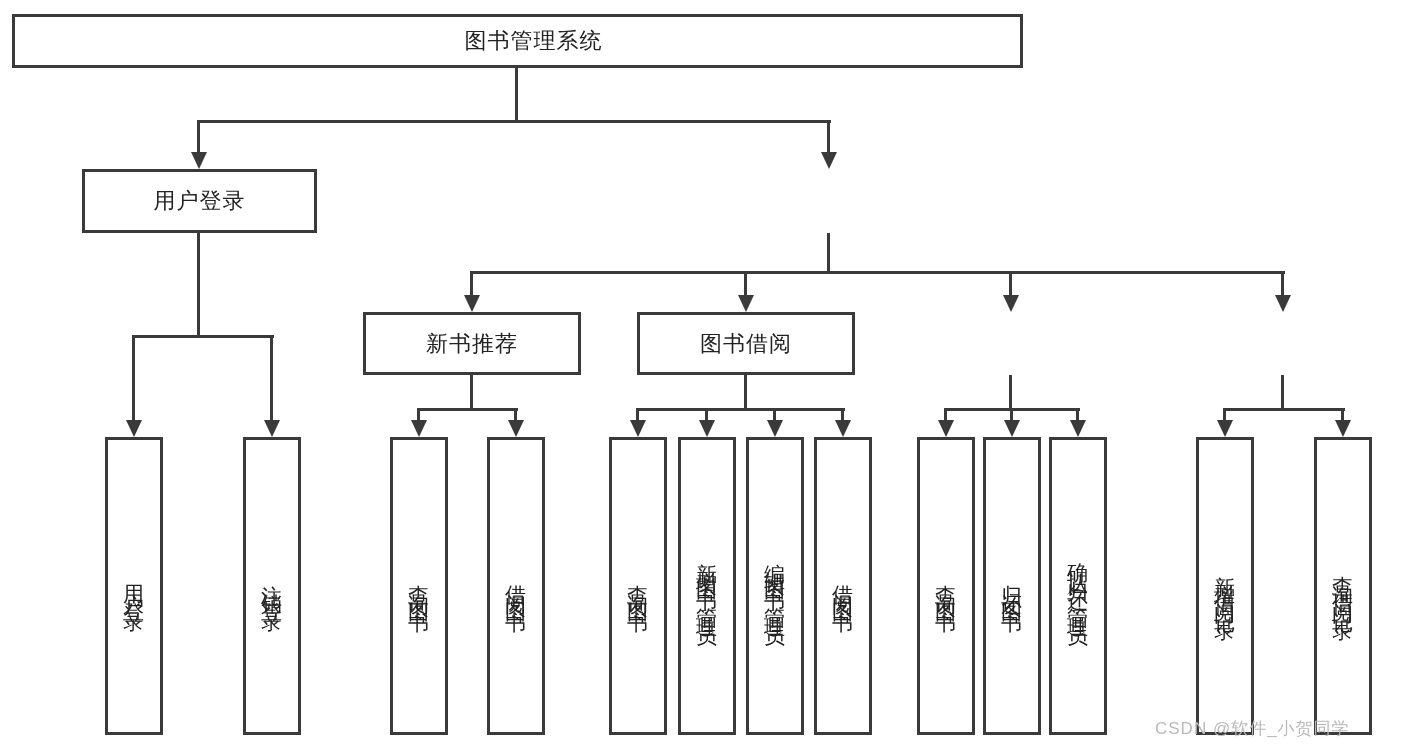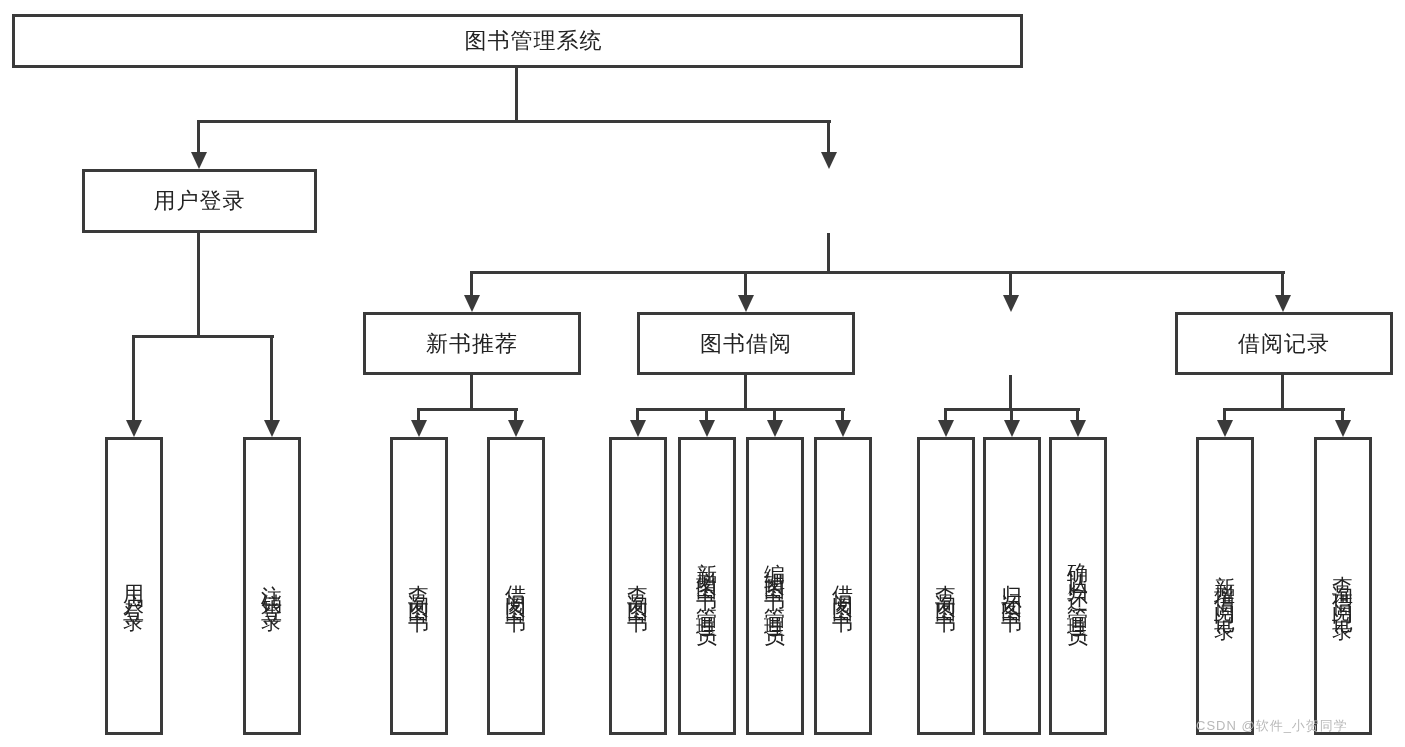"借阅记录" div.box { html: <div> <span>借阅记录</span> </div> -> none }
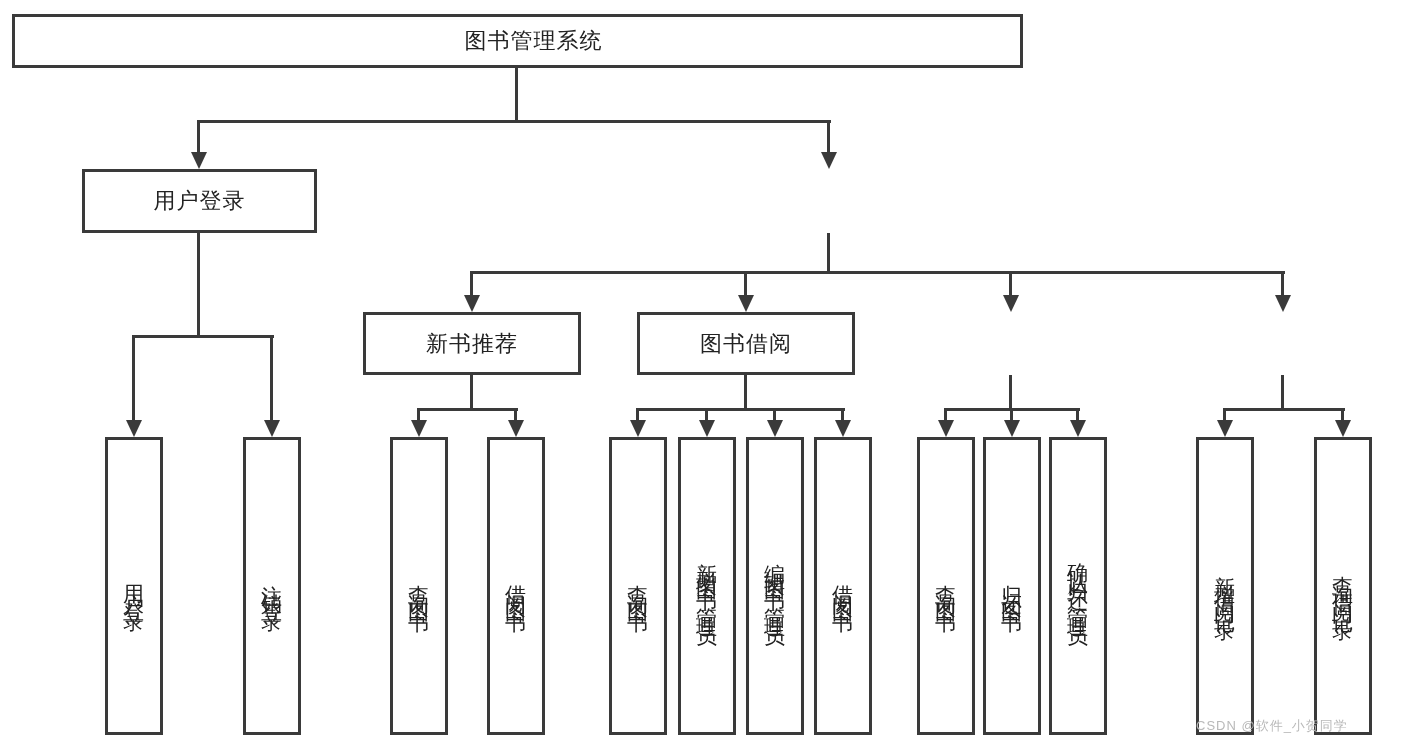"CSDN @软件_小贺同学" .watermark { font-size: 13px -> 17px; left: 1196px -> 1155px }
